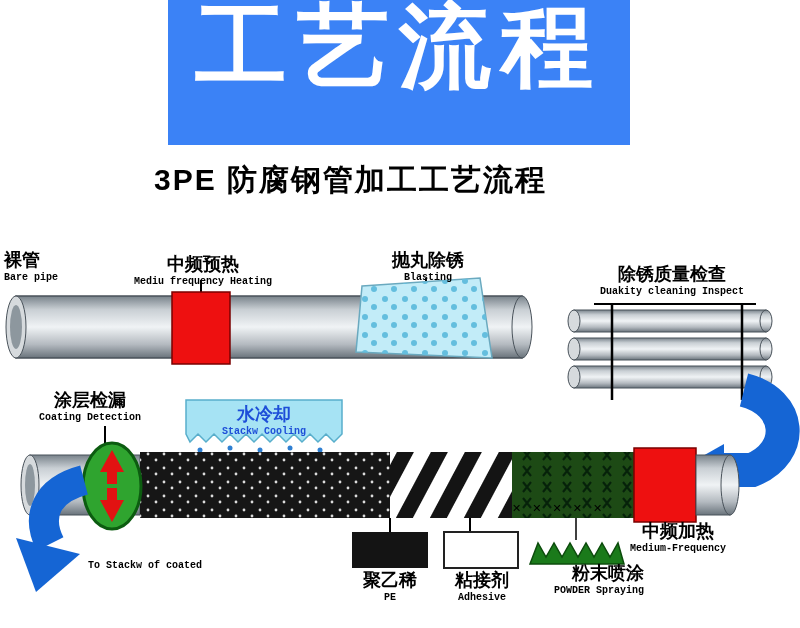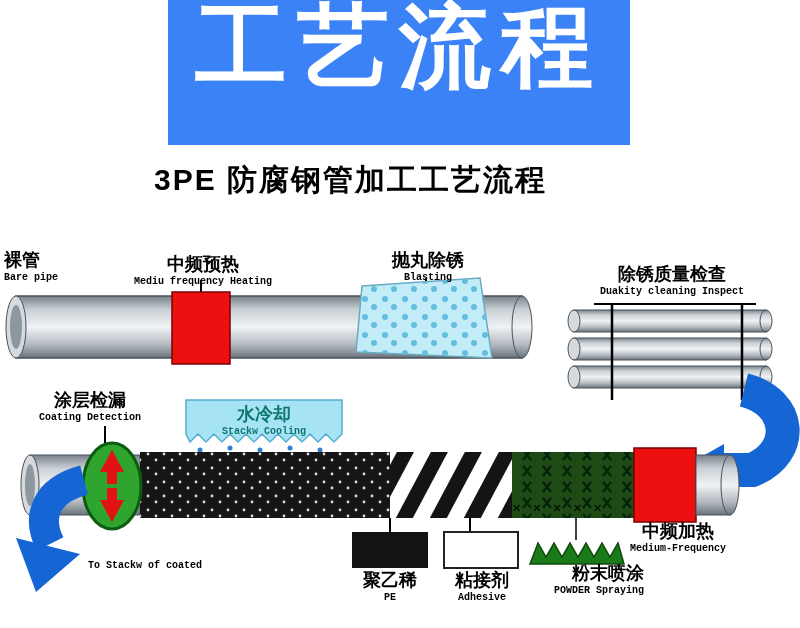"水冷却" .cool { color: #0f766e -> #1d4ed8 }
